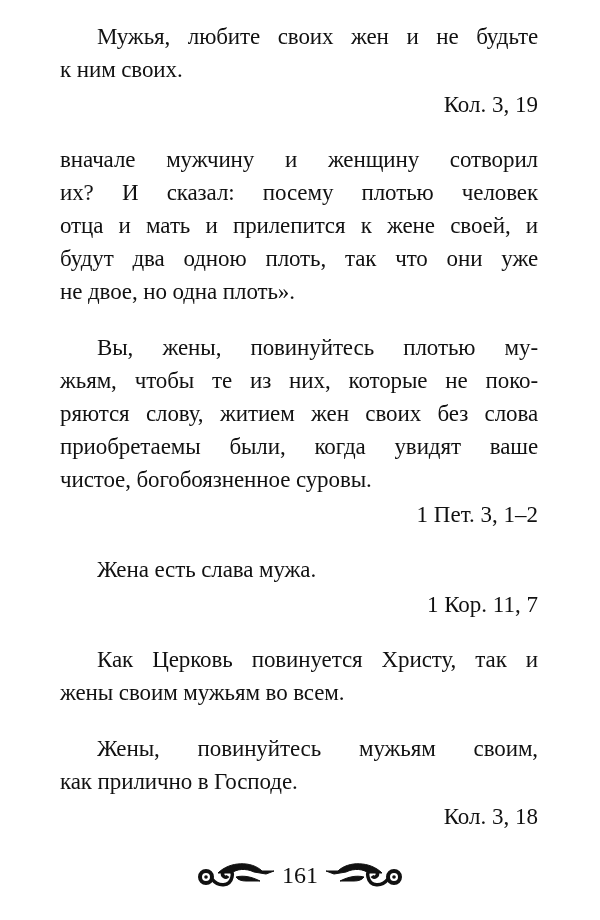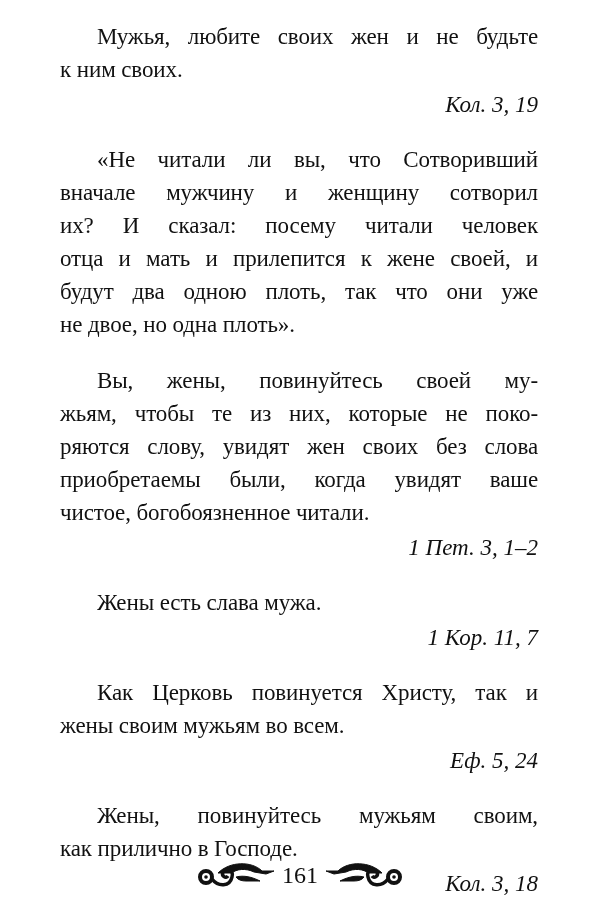"Кол. 3, 19" .ref { font-style: italic -> none }
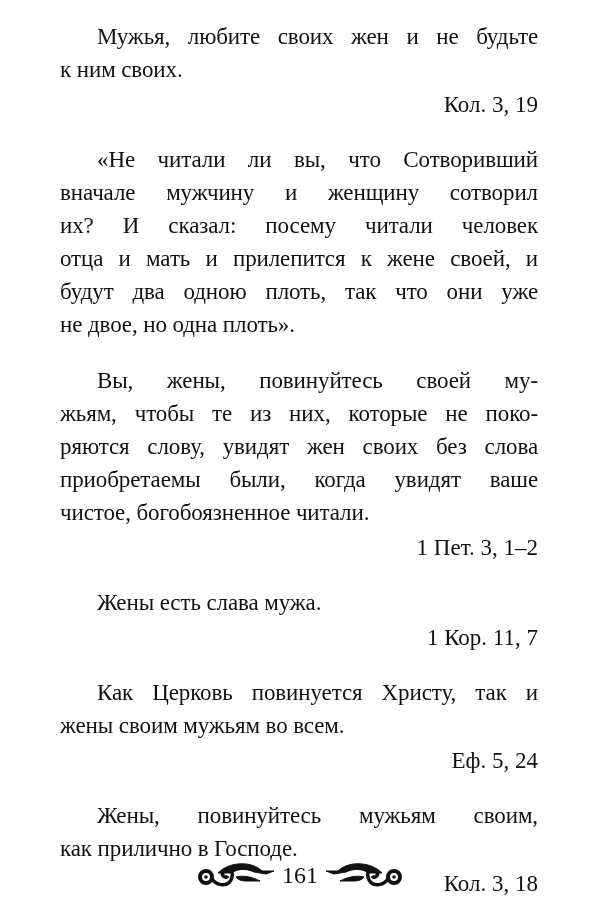"«Не читали ли вы, что" span.ln { html: <span>«Не читали ли вы, что Сотворивший</span> -> none }
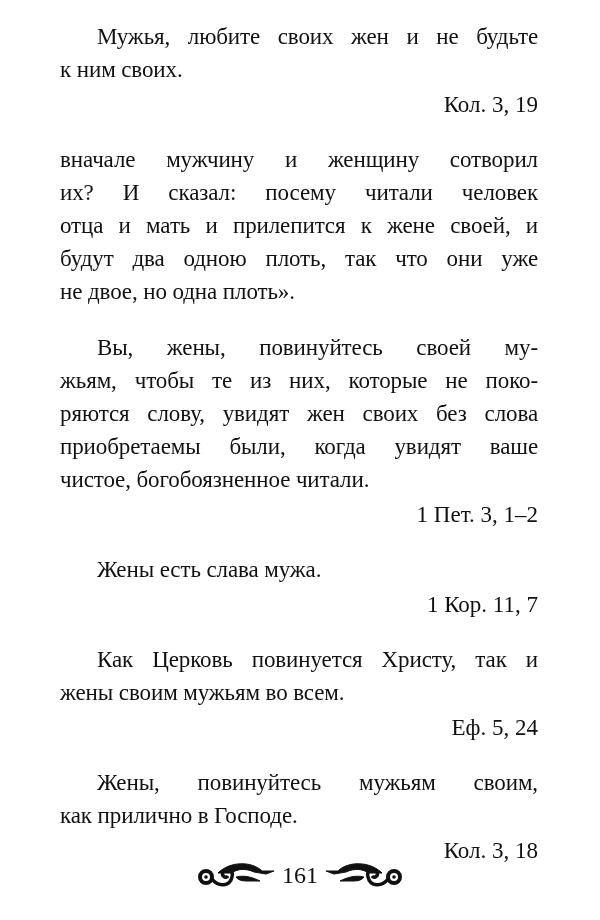"их? И сказал: посему читали" span.ln { text: читали -> плотью }
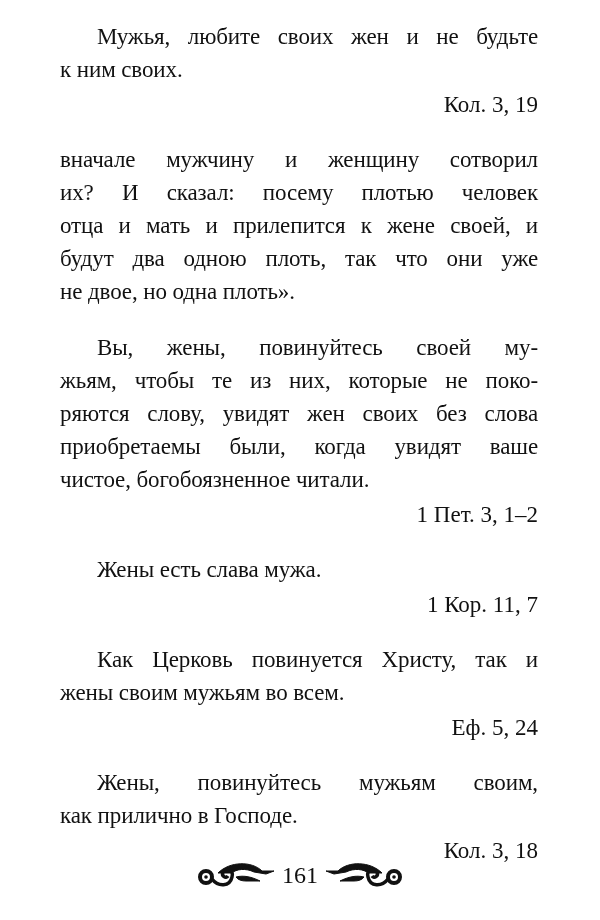"Вы, жены, повинуйтесь своей му-" span.ln { text: своей -> плотью }
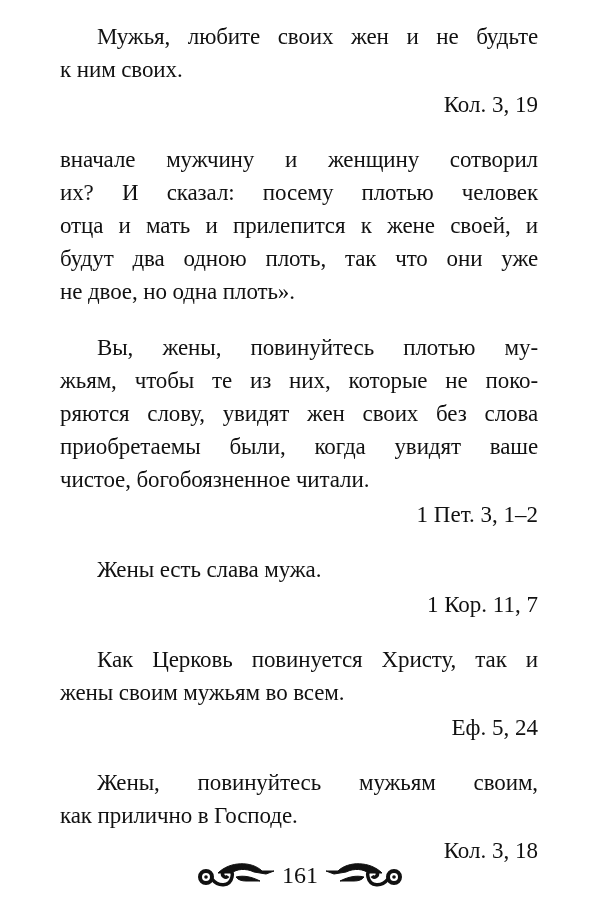"ряются слову, увидят жен своих" span.ln { text: увидят -> житием }
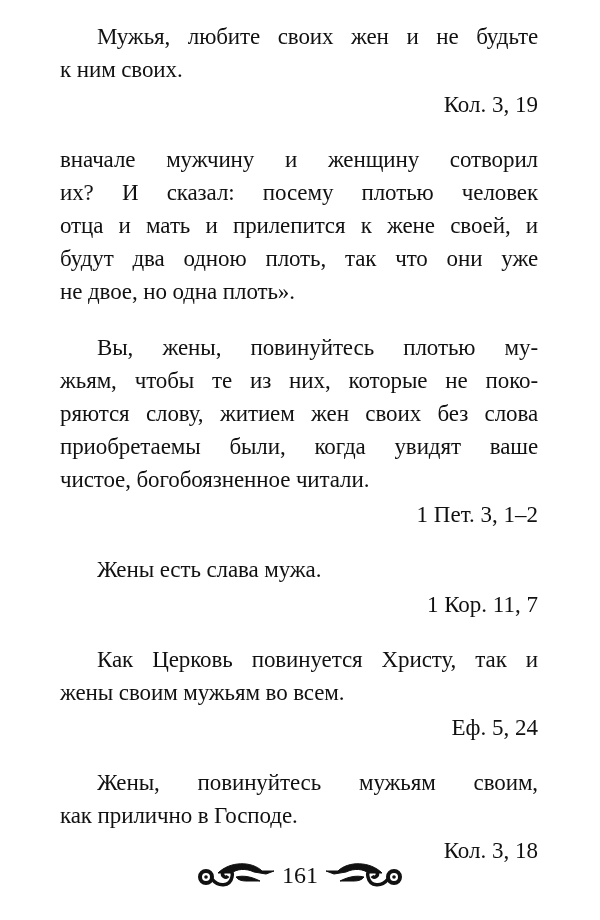"чистое, богобоязненное читали." span.ln { text: читали -> суровы }
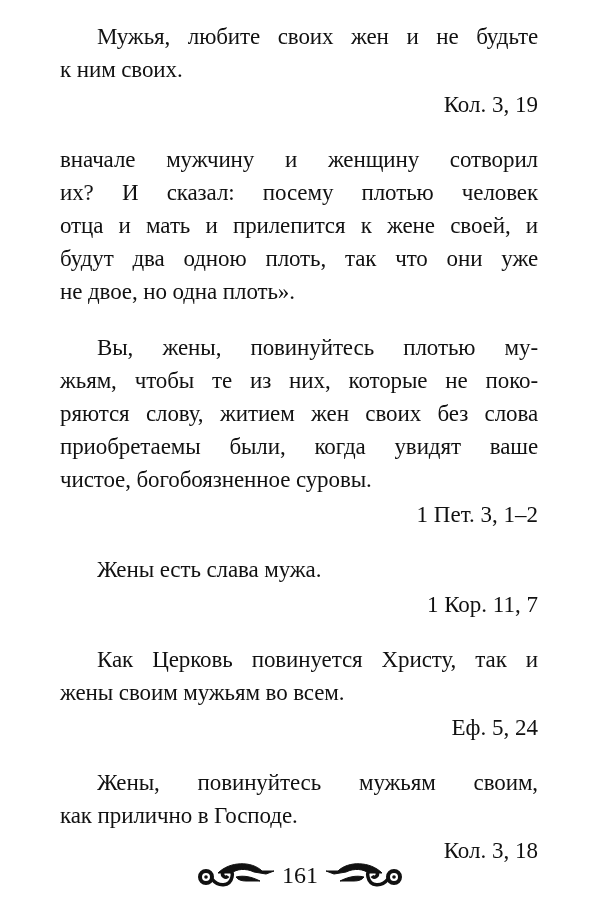"Жены есть слава мужа." span.ln { text: Жены -> Жена }
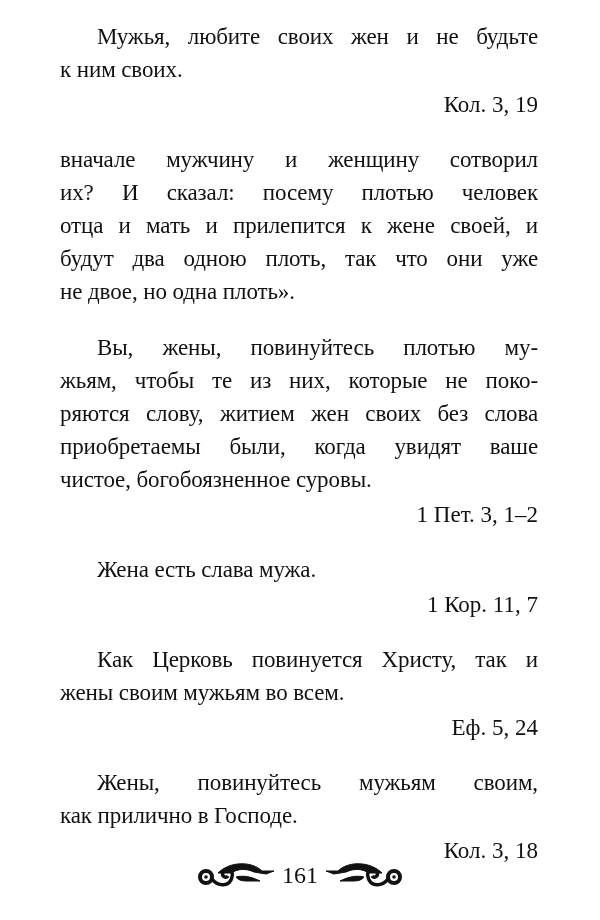"Еф. 5, 24" p.ref { html: <p>Еф. 5, 24</p> -> none }
